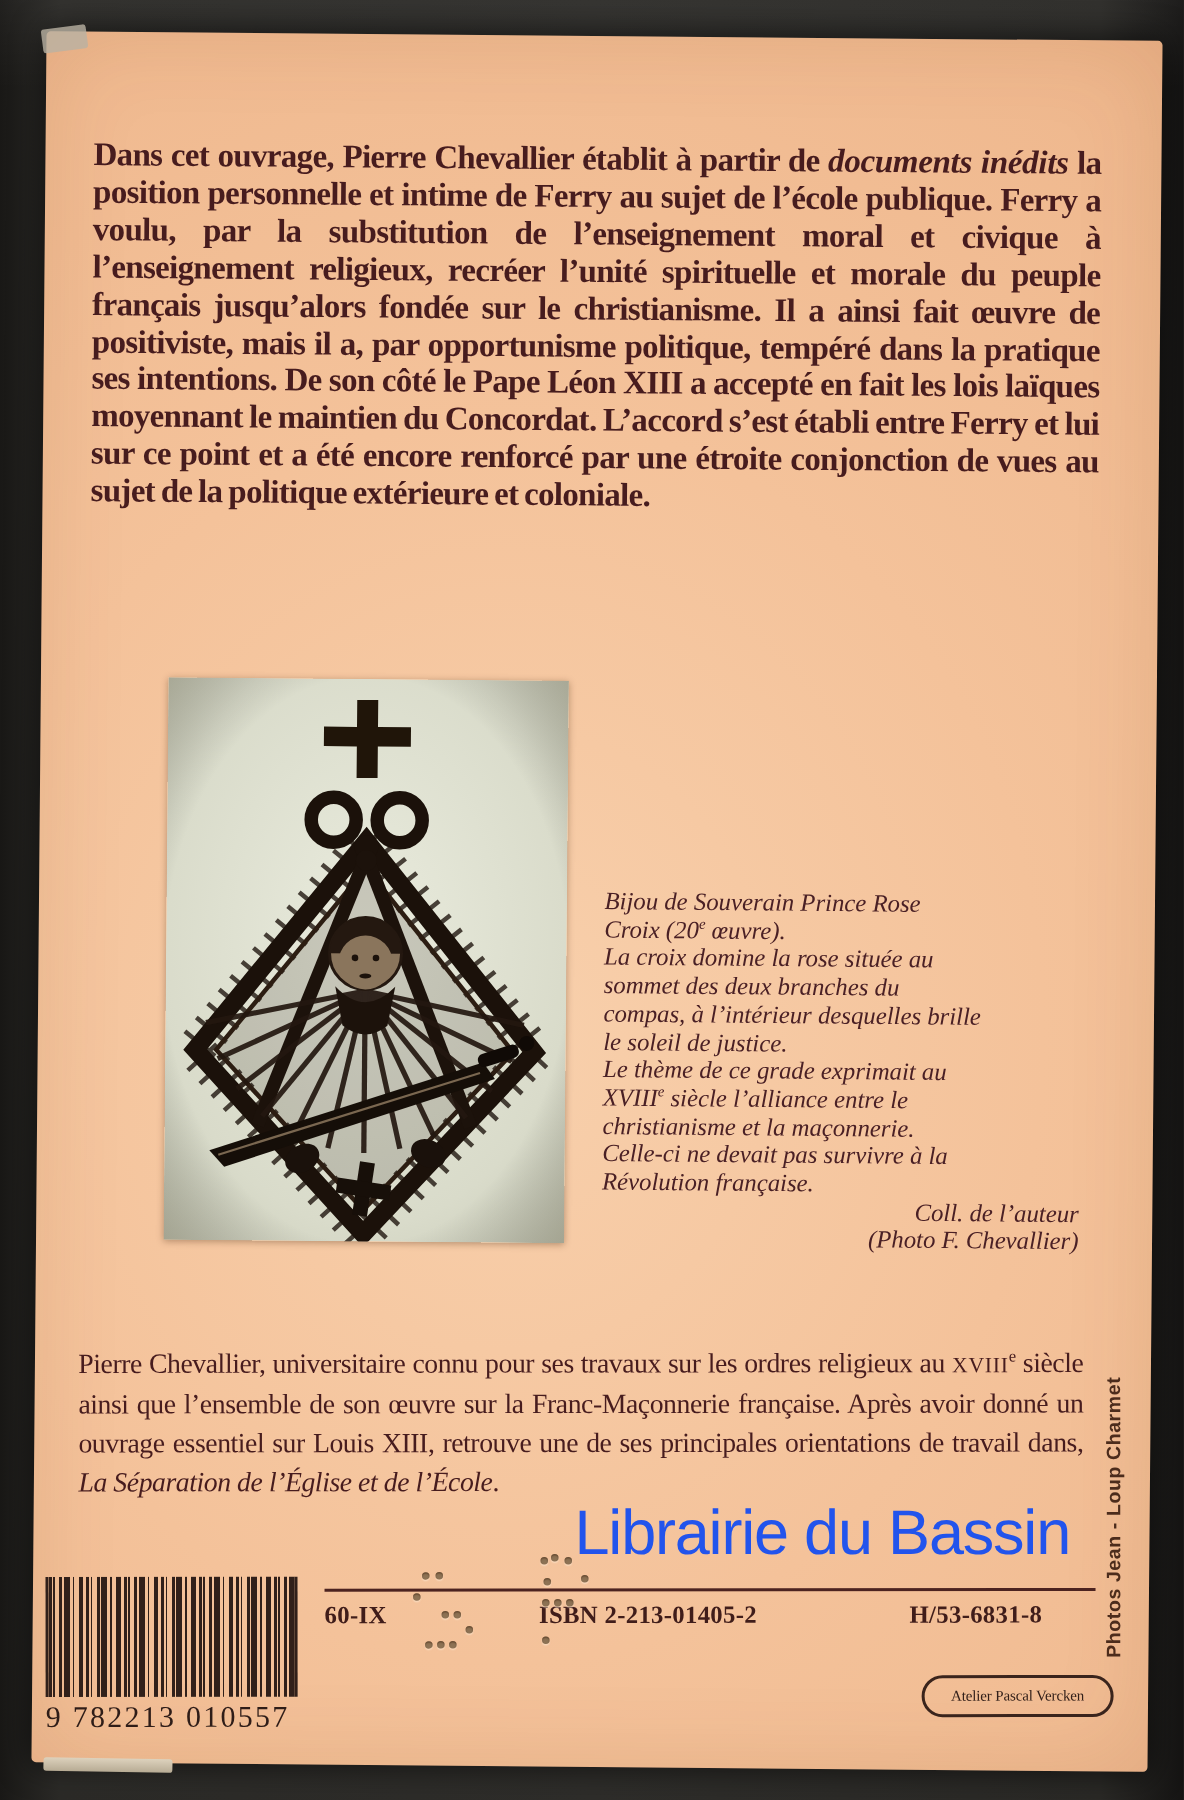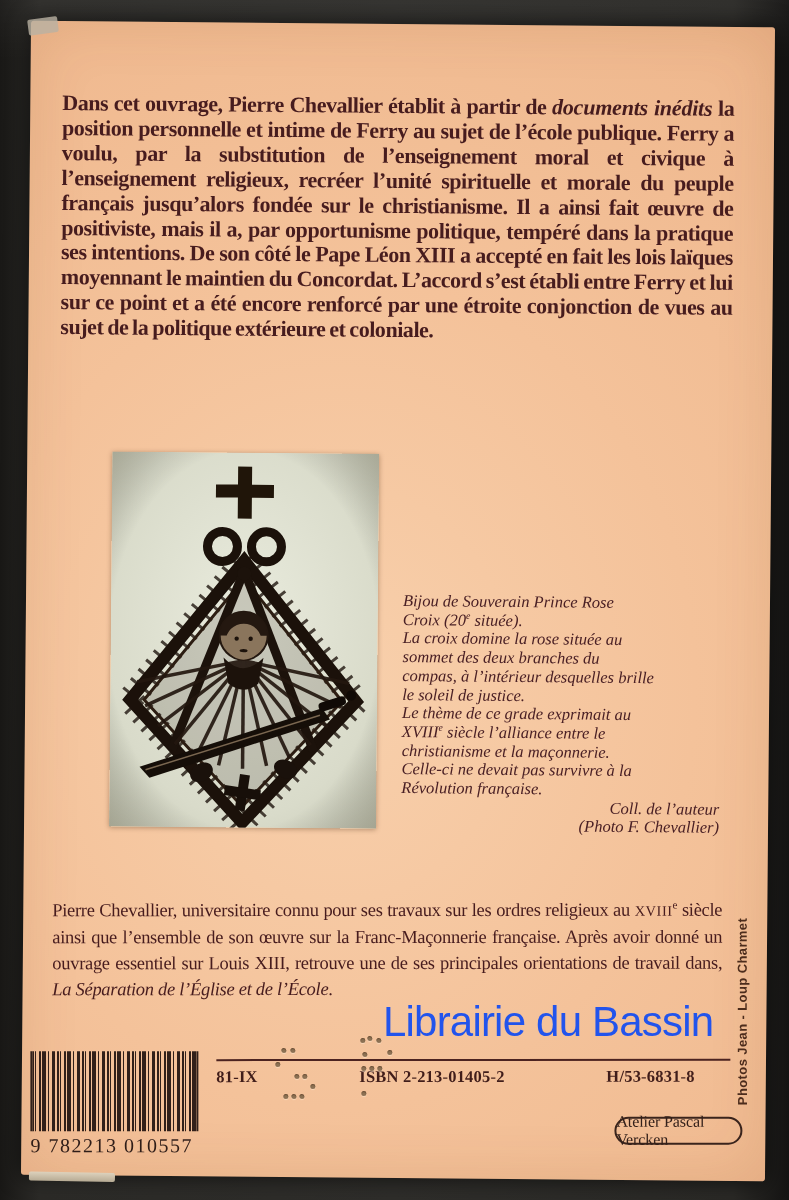"située)." span { text: située -> œuvre }
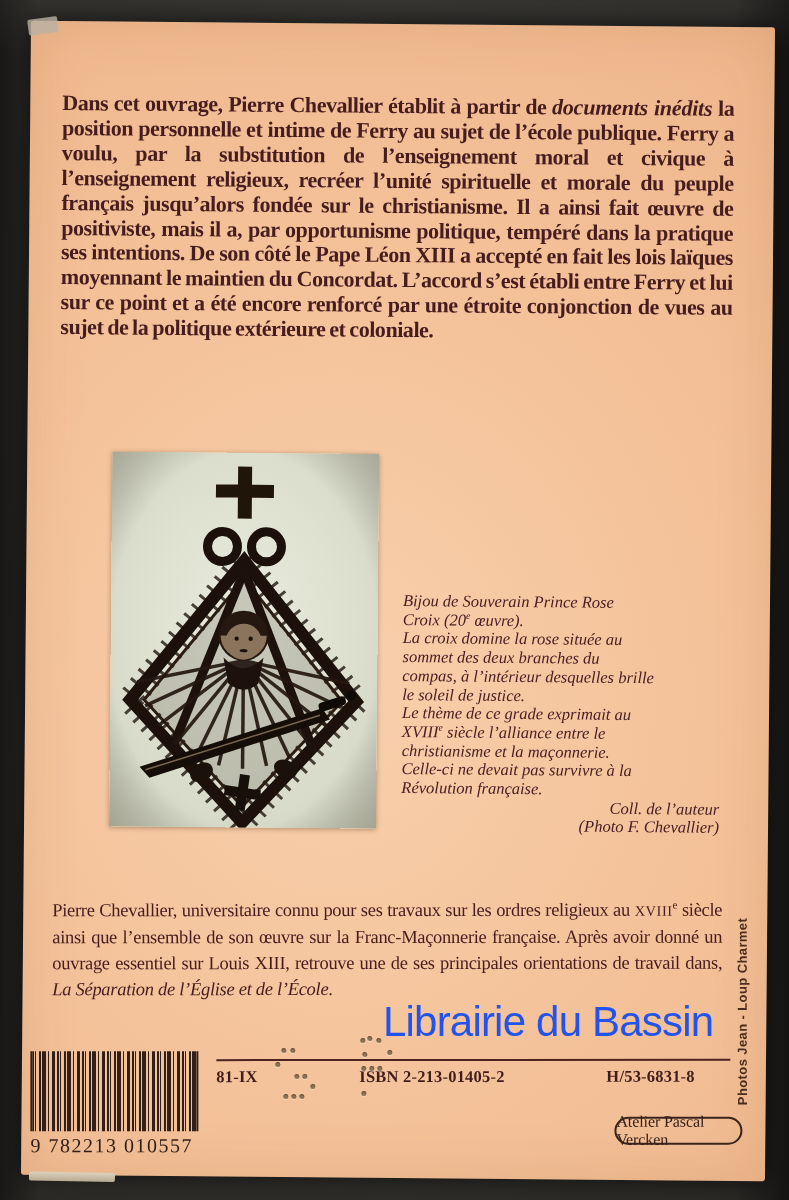"81-IX" span.code { text: 81-IX -> 60-IX }
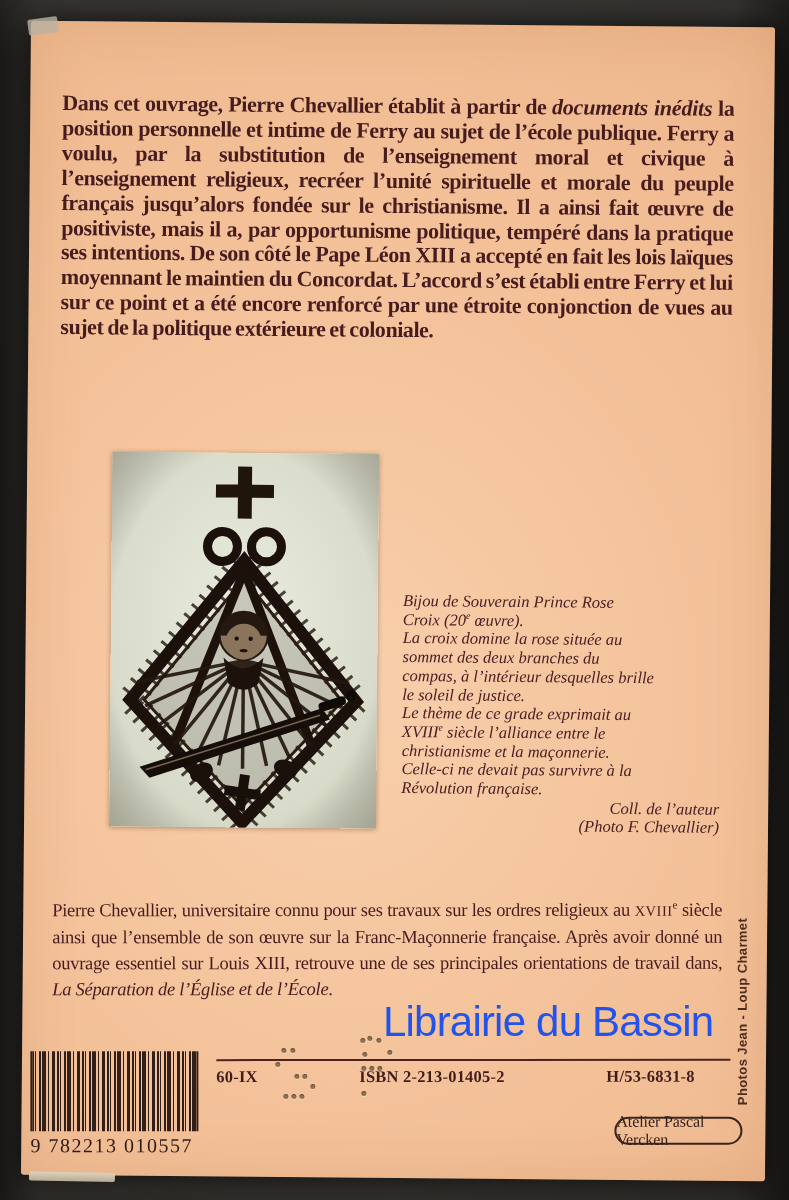"Atelier Pascal Vercken" .badge { font-size: 16px -> 10px }
